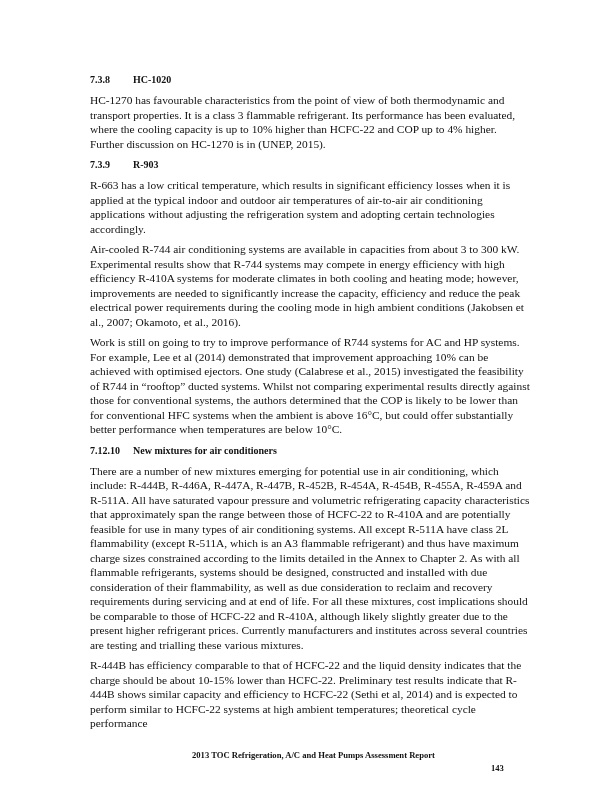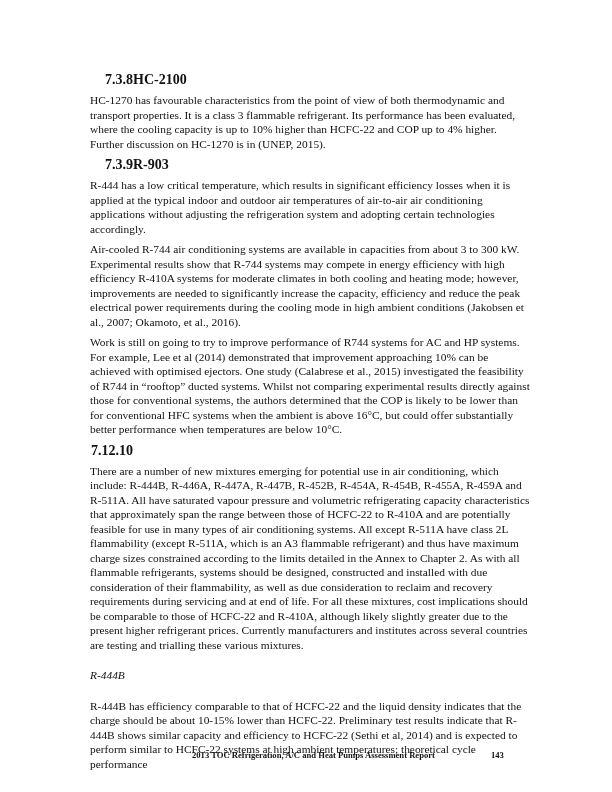"7.3.8" .heading { font-size: 14px -> 10px; text-align: right -> none }
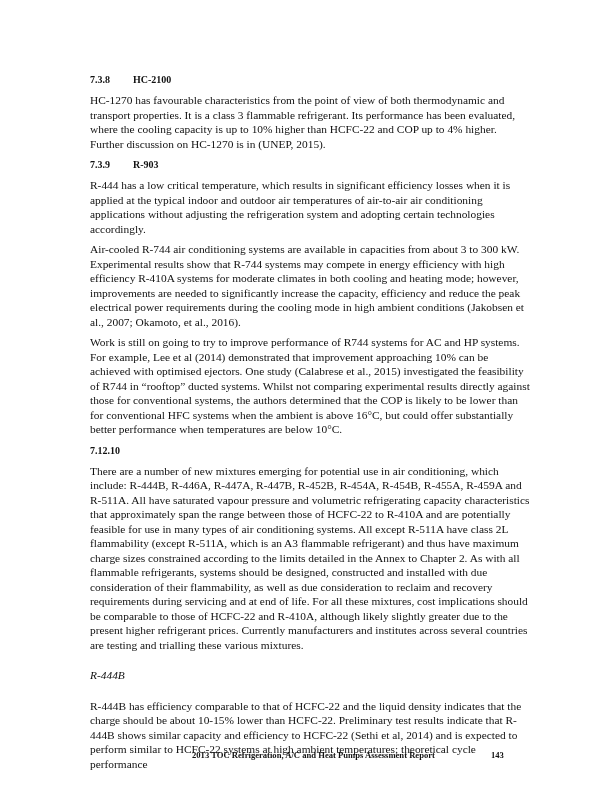"HC-2100" span { text: HC-2100 -> HC-1020 }
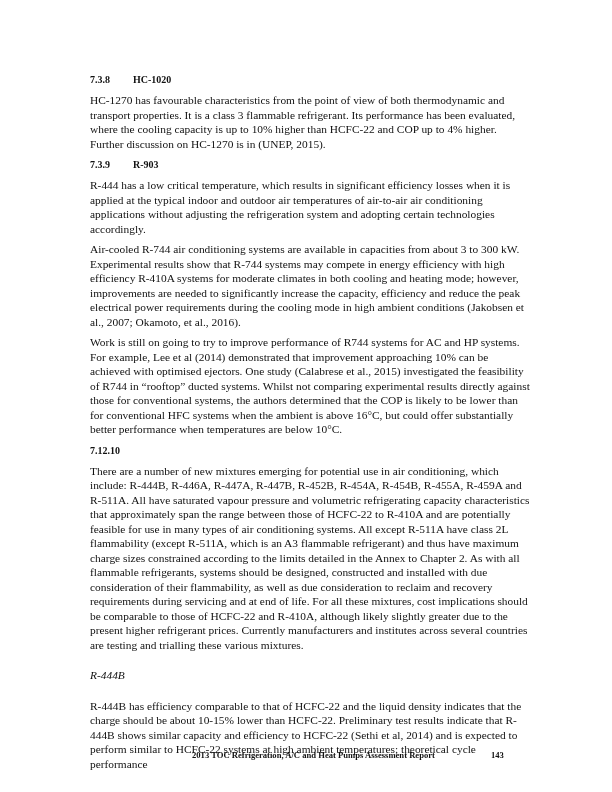"R-444 has a low critical" p { text: R-444 -> R-663 }
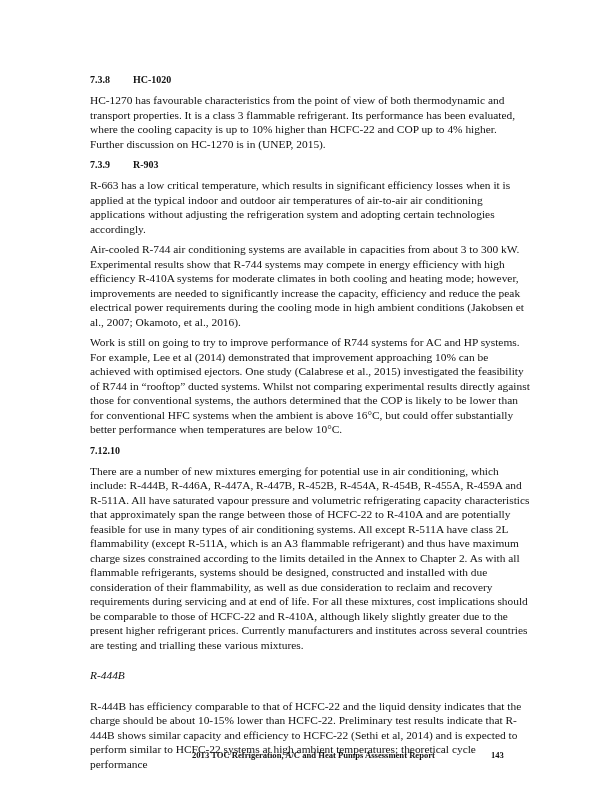"New mixtures for air conditioners" span { html: none -> <span>New mixtures for air conditioners</span> }
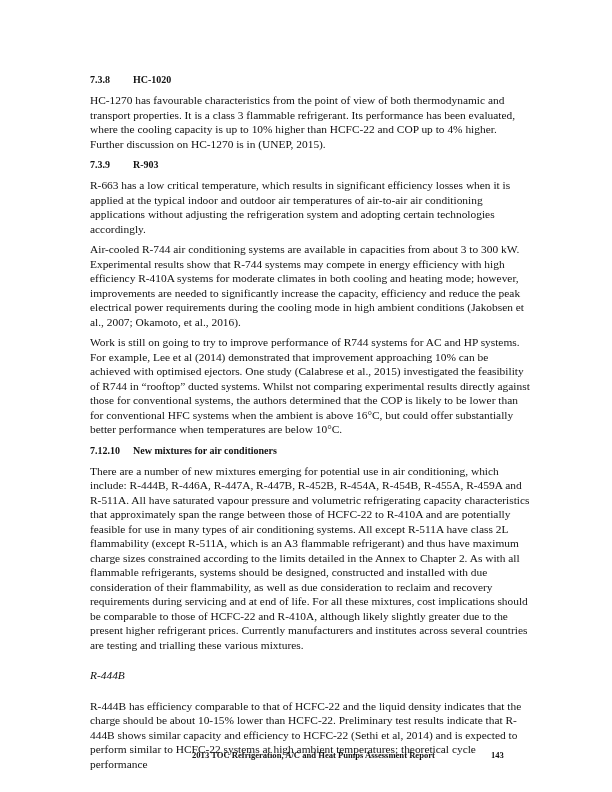"R-444B" div.subhead { html: <div>R-444B</div> -> none }
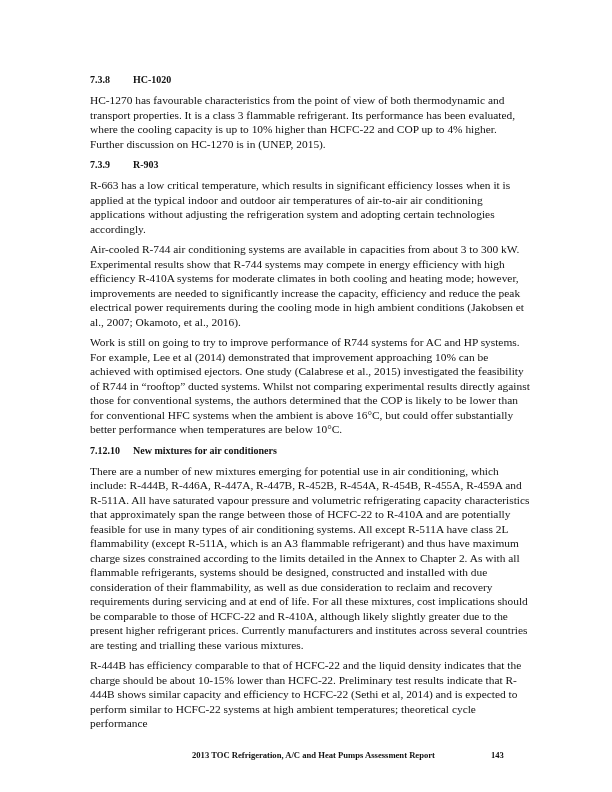"143" .footer .pnum { margin-top: none -> 13px }
